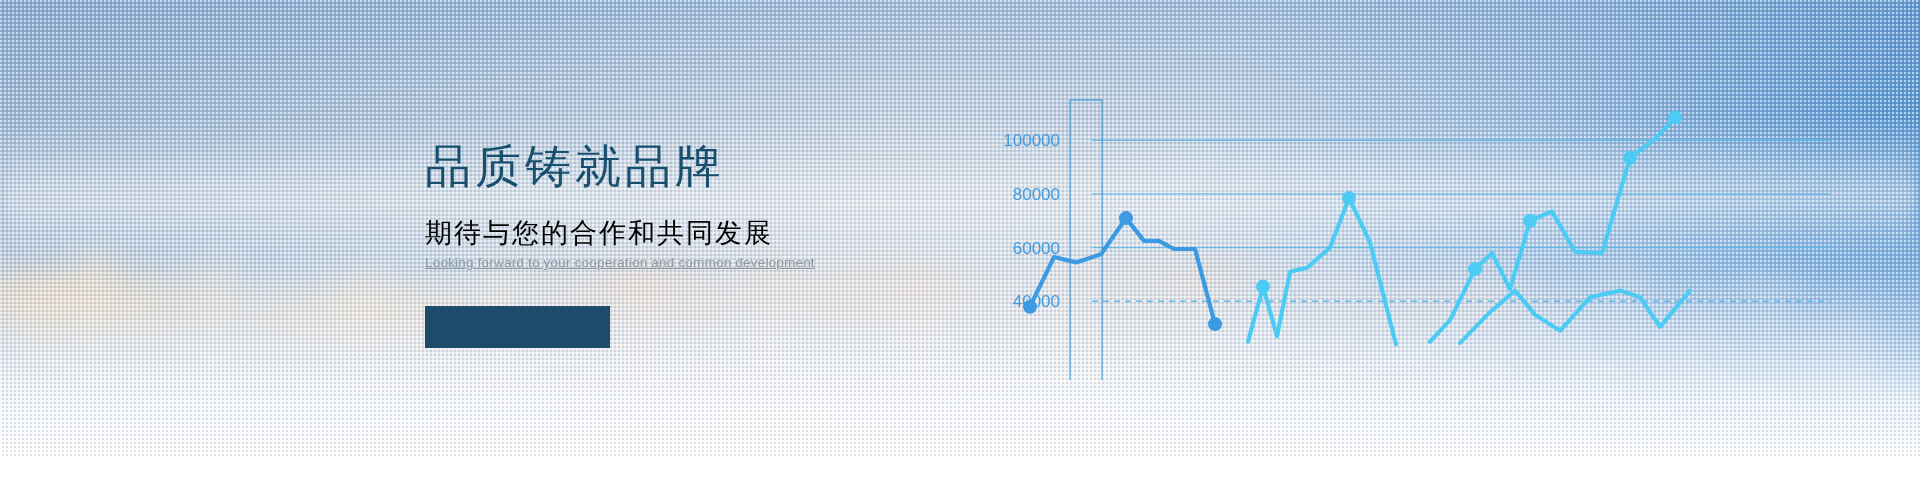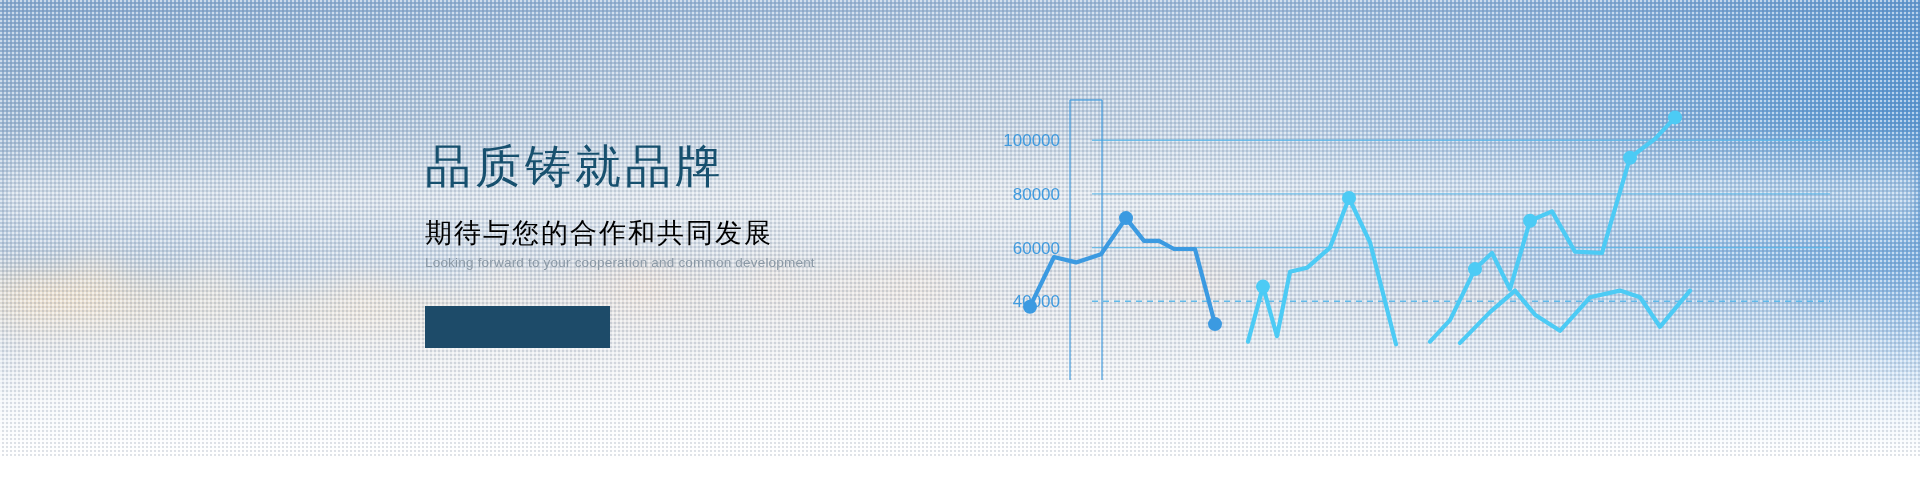"Looking forward to your cooperation" .subhead-en { text-decoration: none -> underline }
